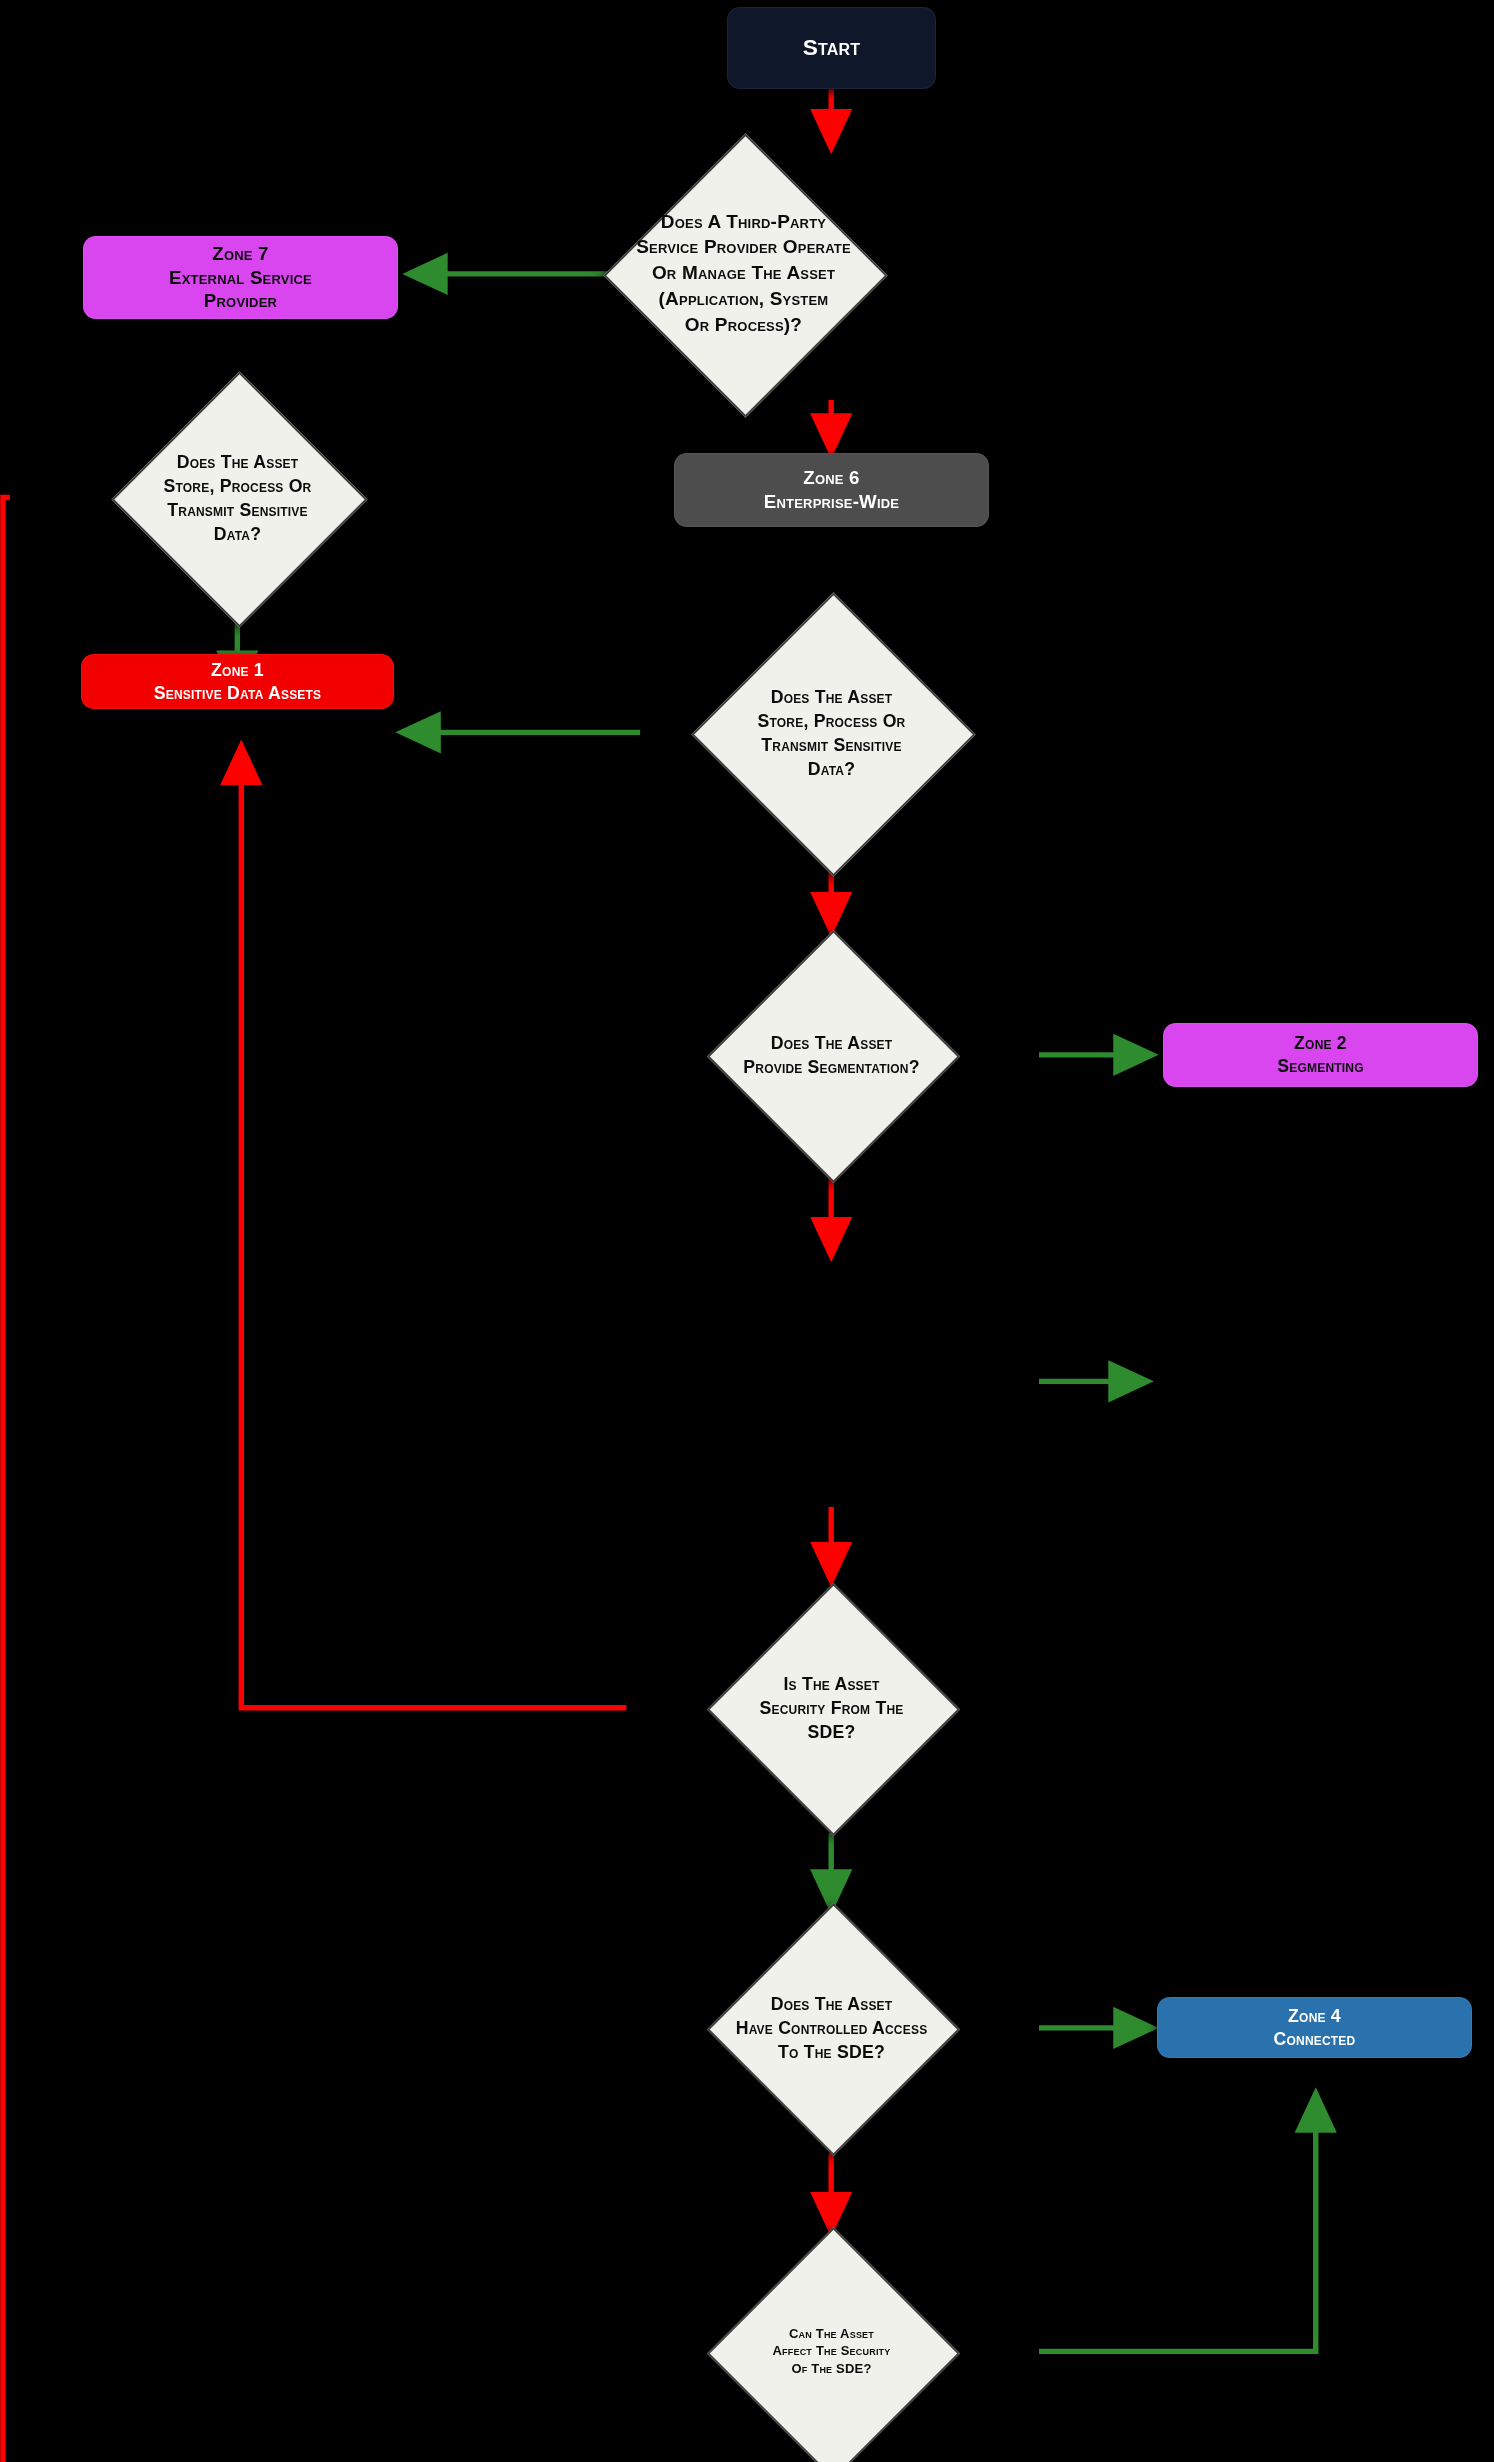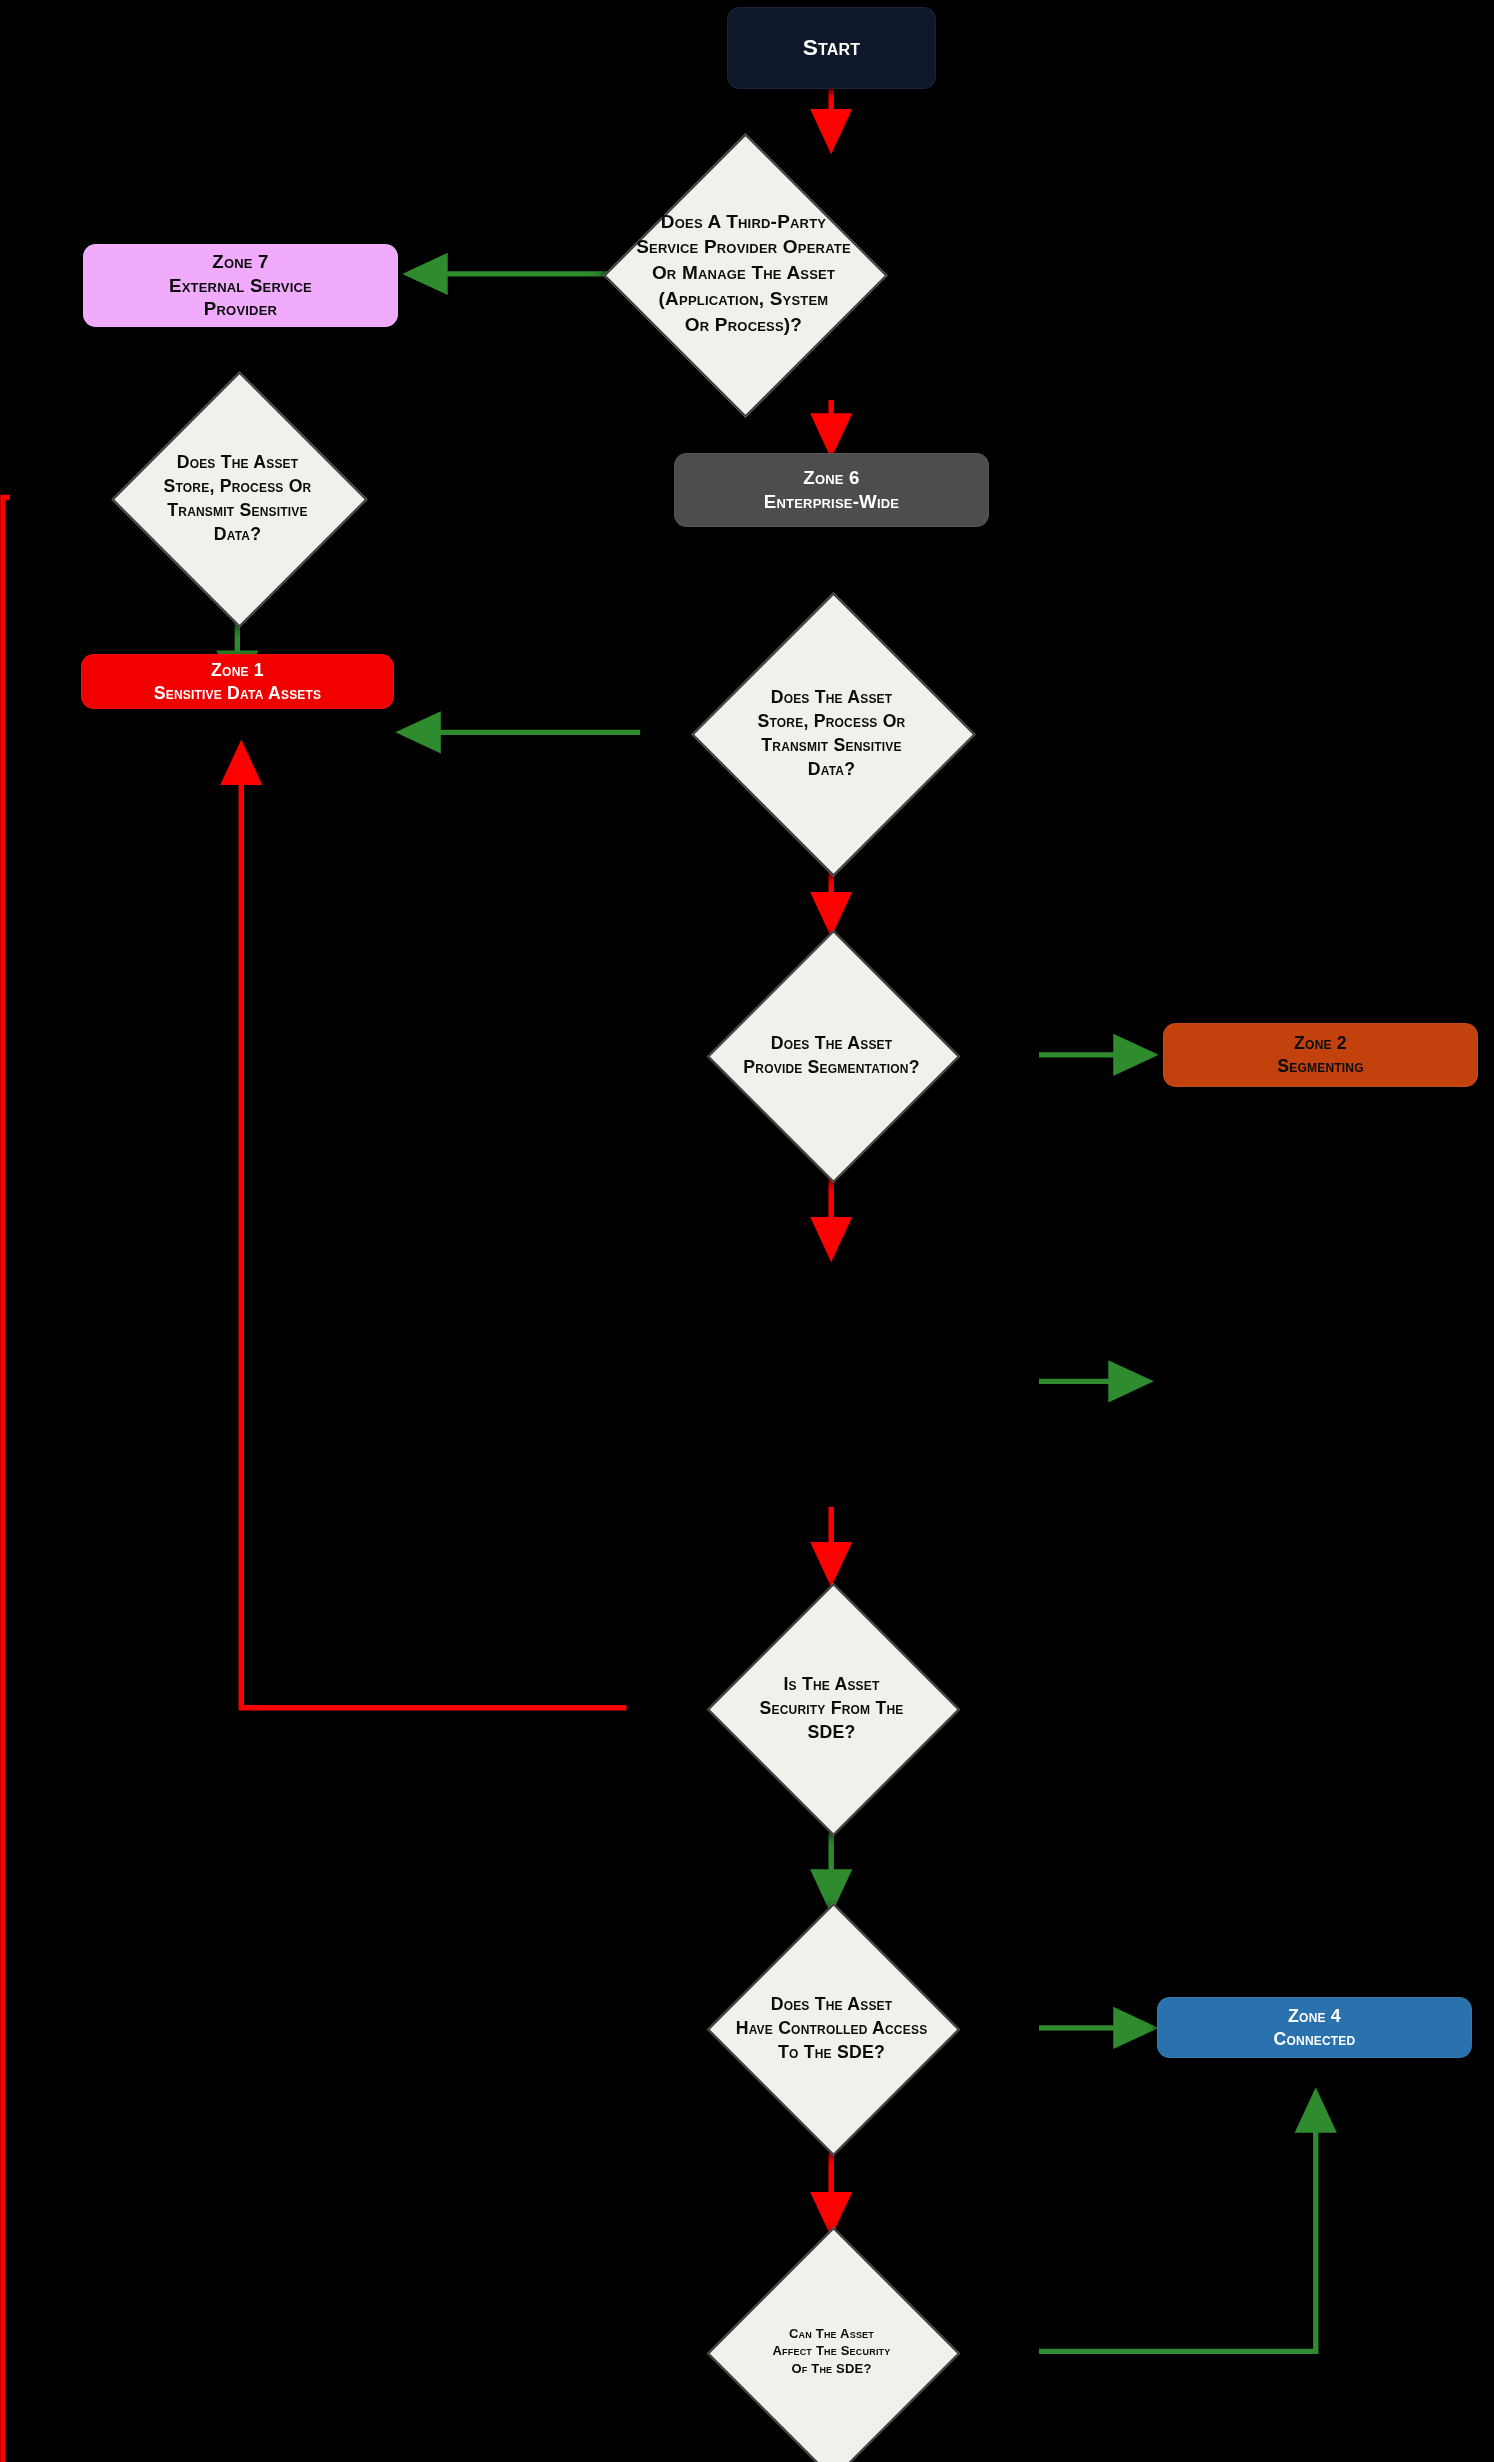"Zone 7" div.node { background: #f0abfc -> #d946ef; top: 244px -> 236px }
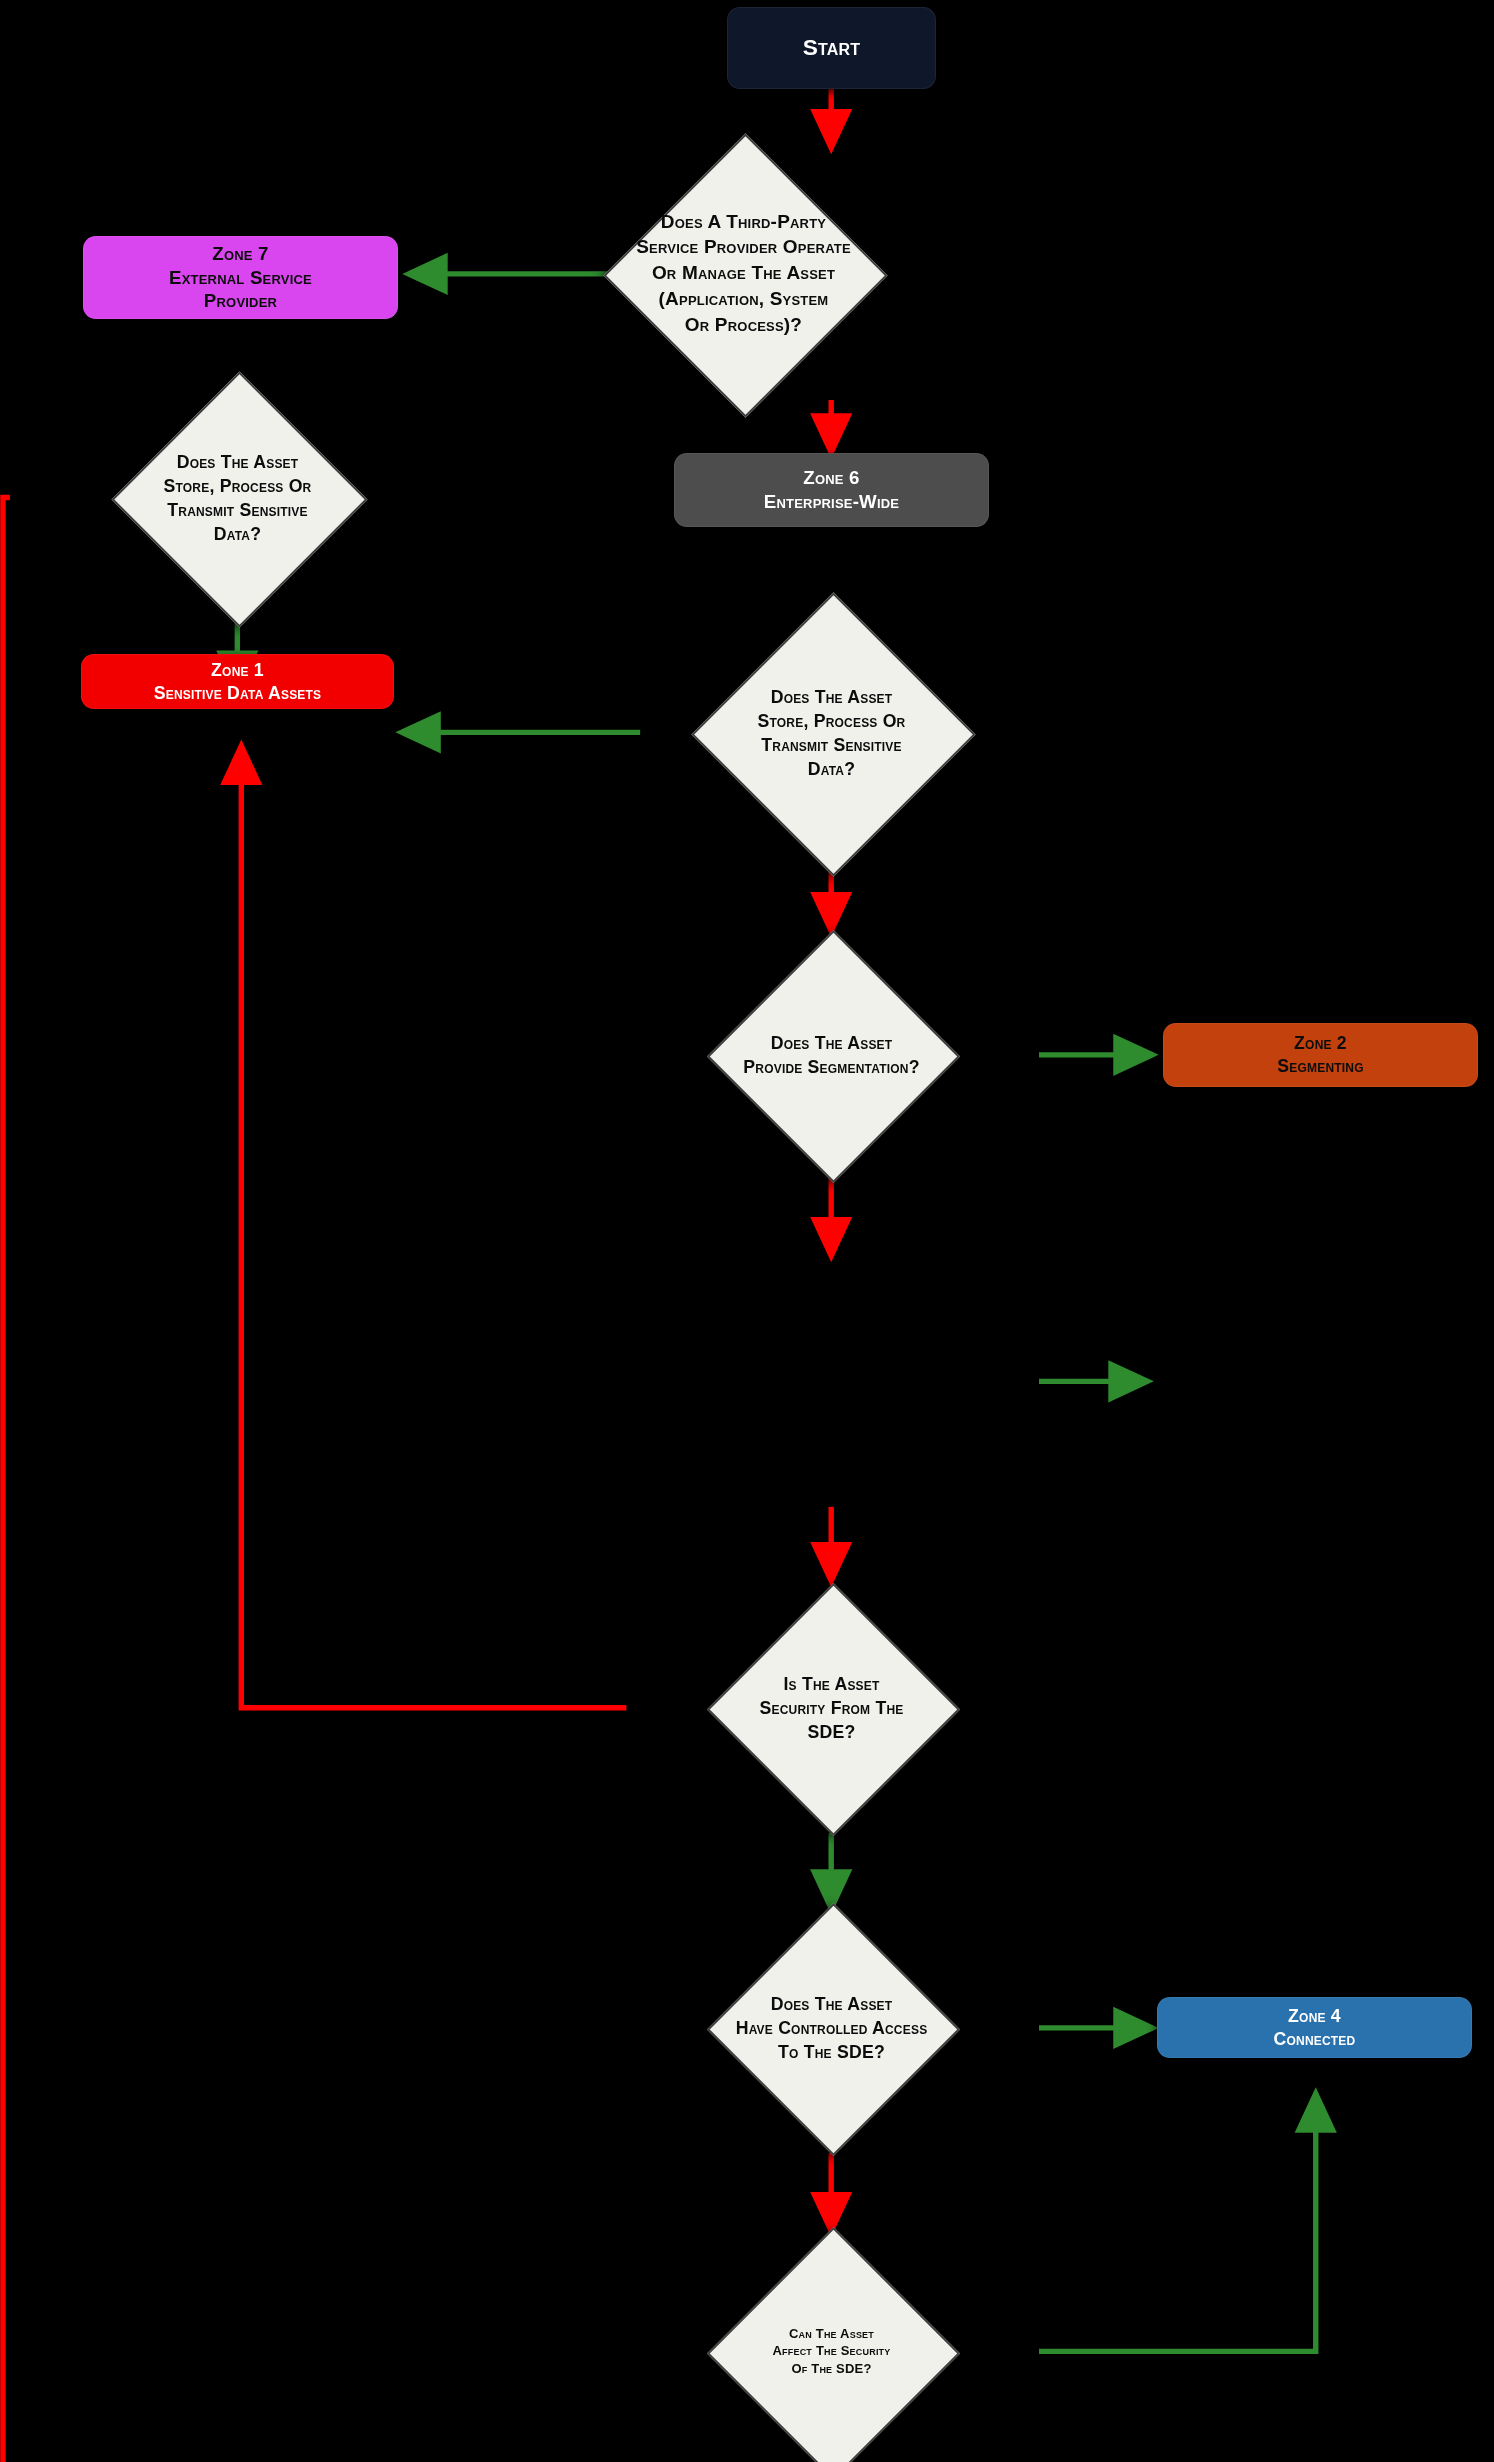"Zone 2" div.node { background: #c2410c -> #d946ef }
